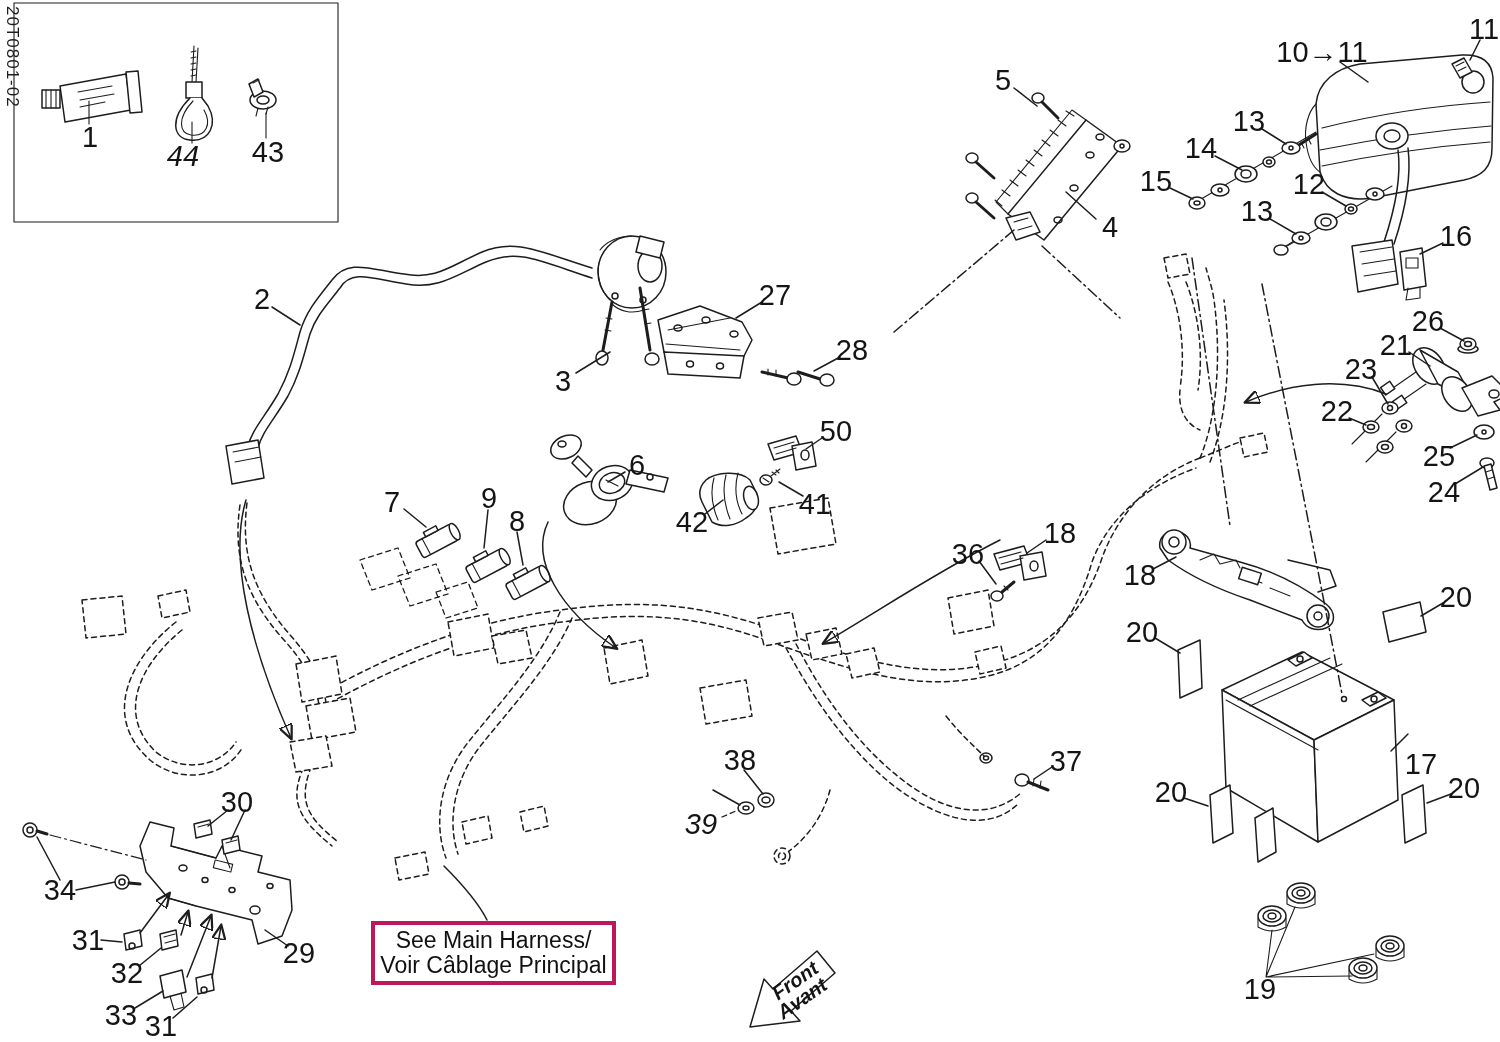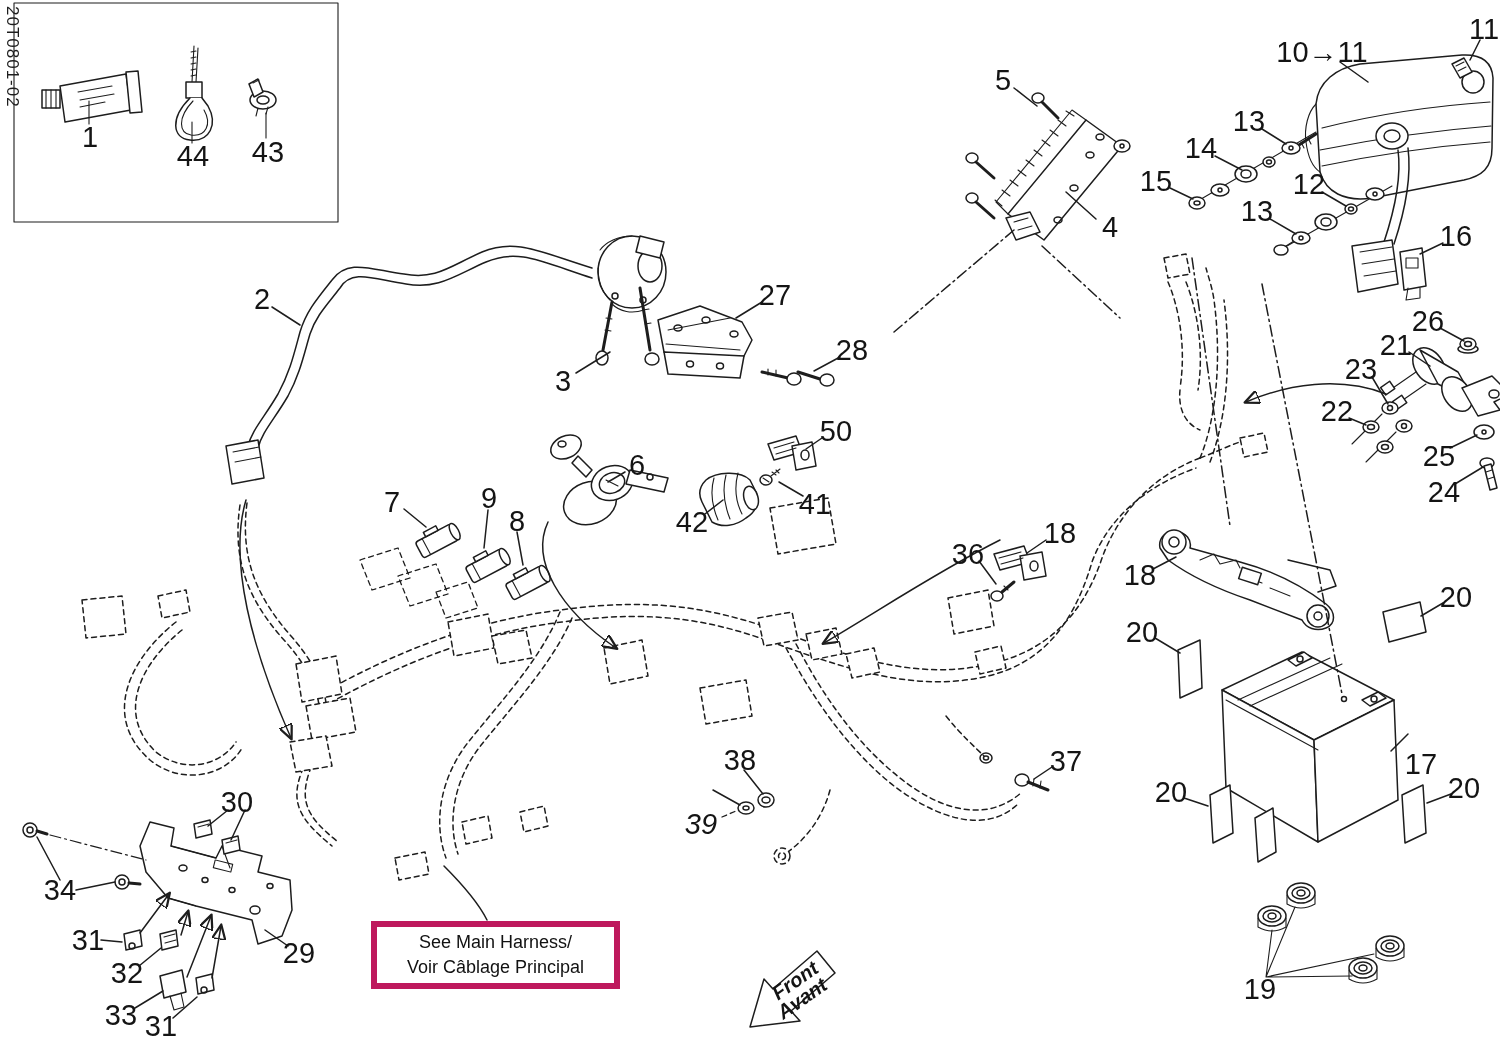"44" div.part-label { font-style: none -> italic; left: 193px -> 183px }
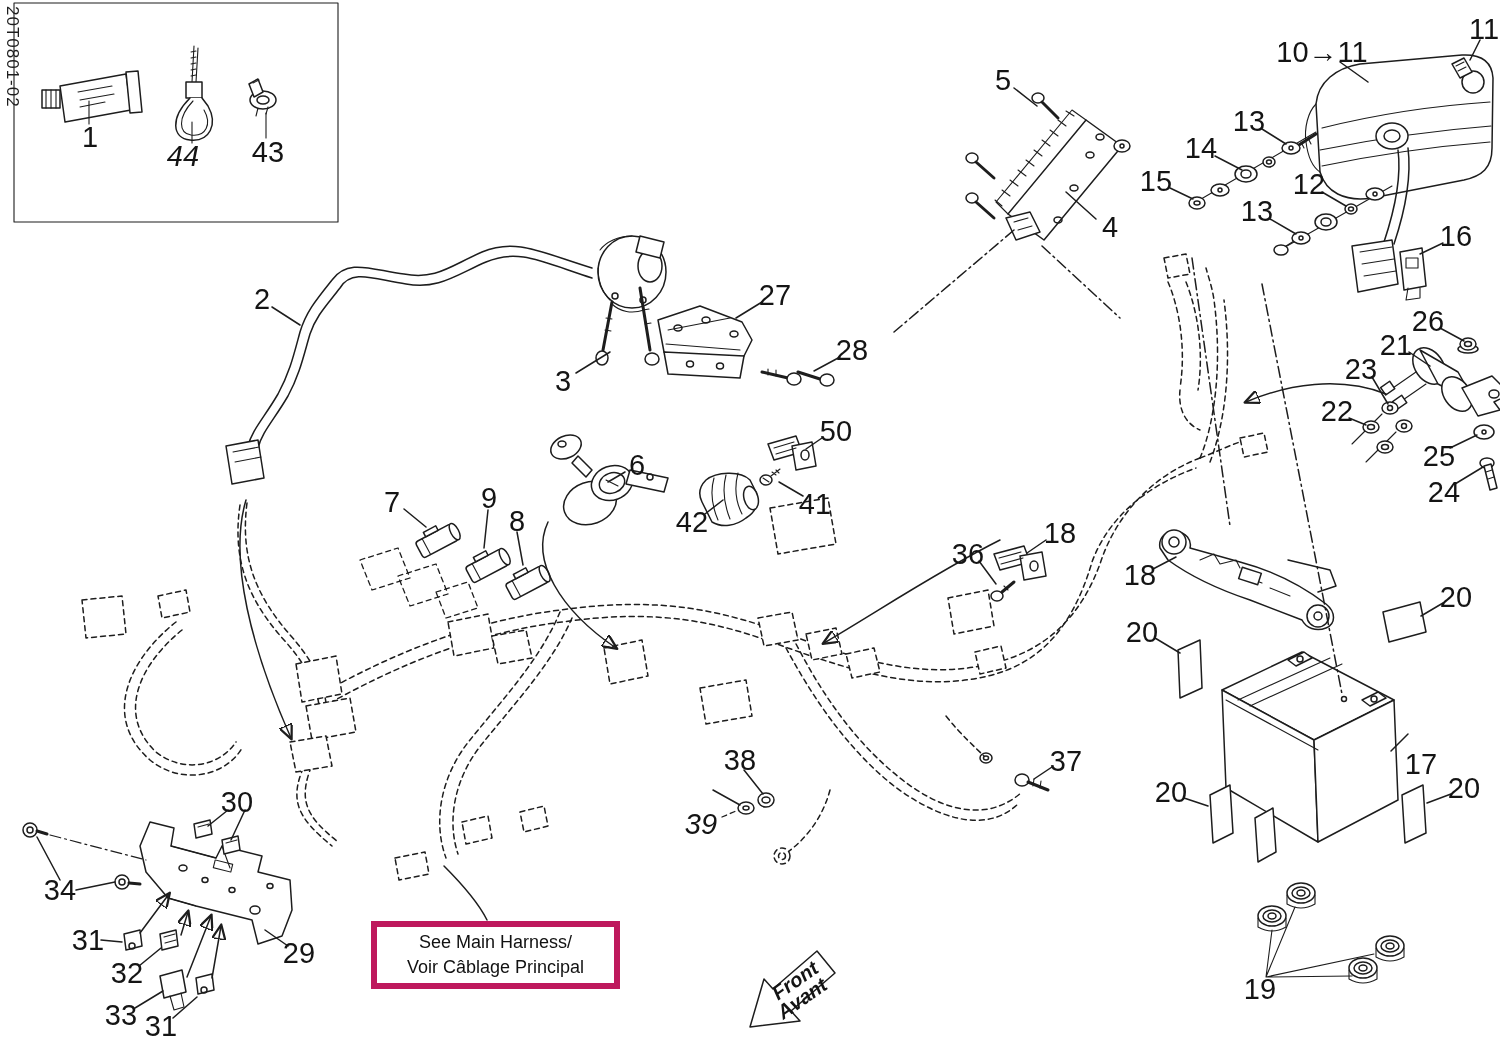"See Main Harness/" #note { border: 6px solid #be185d -> 4px solid #be185d; font-size: 18px -> 23px }
